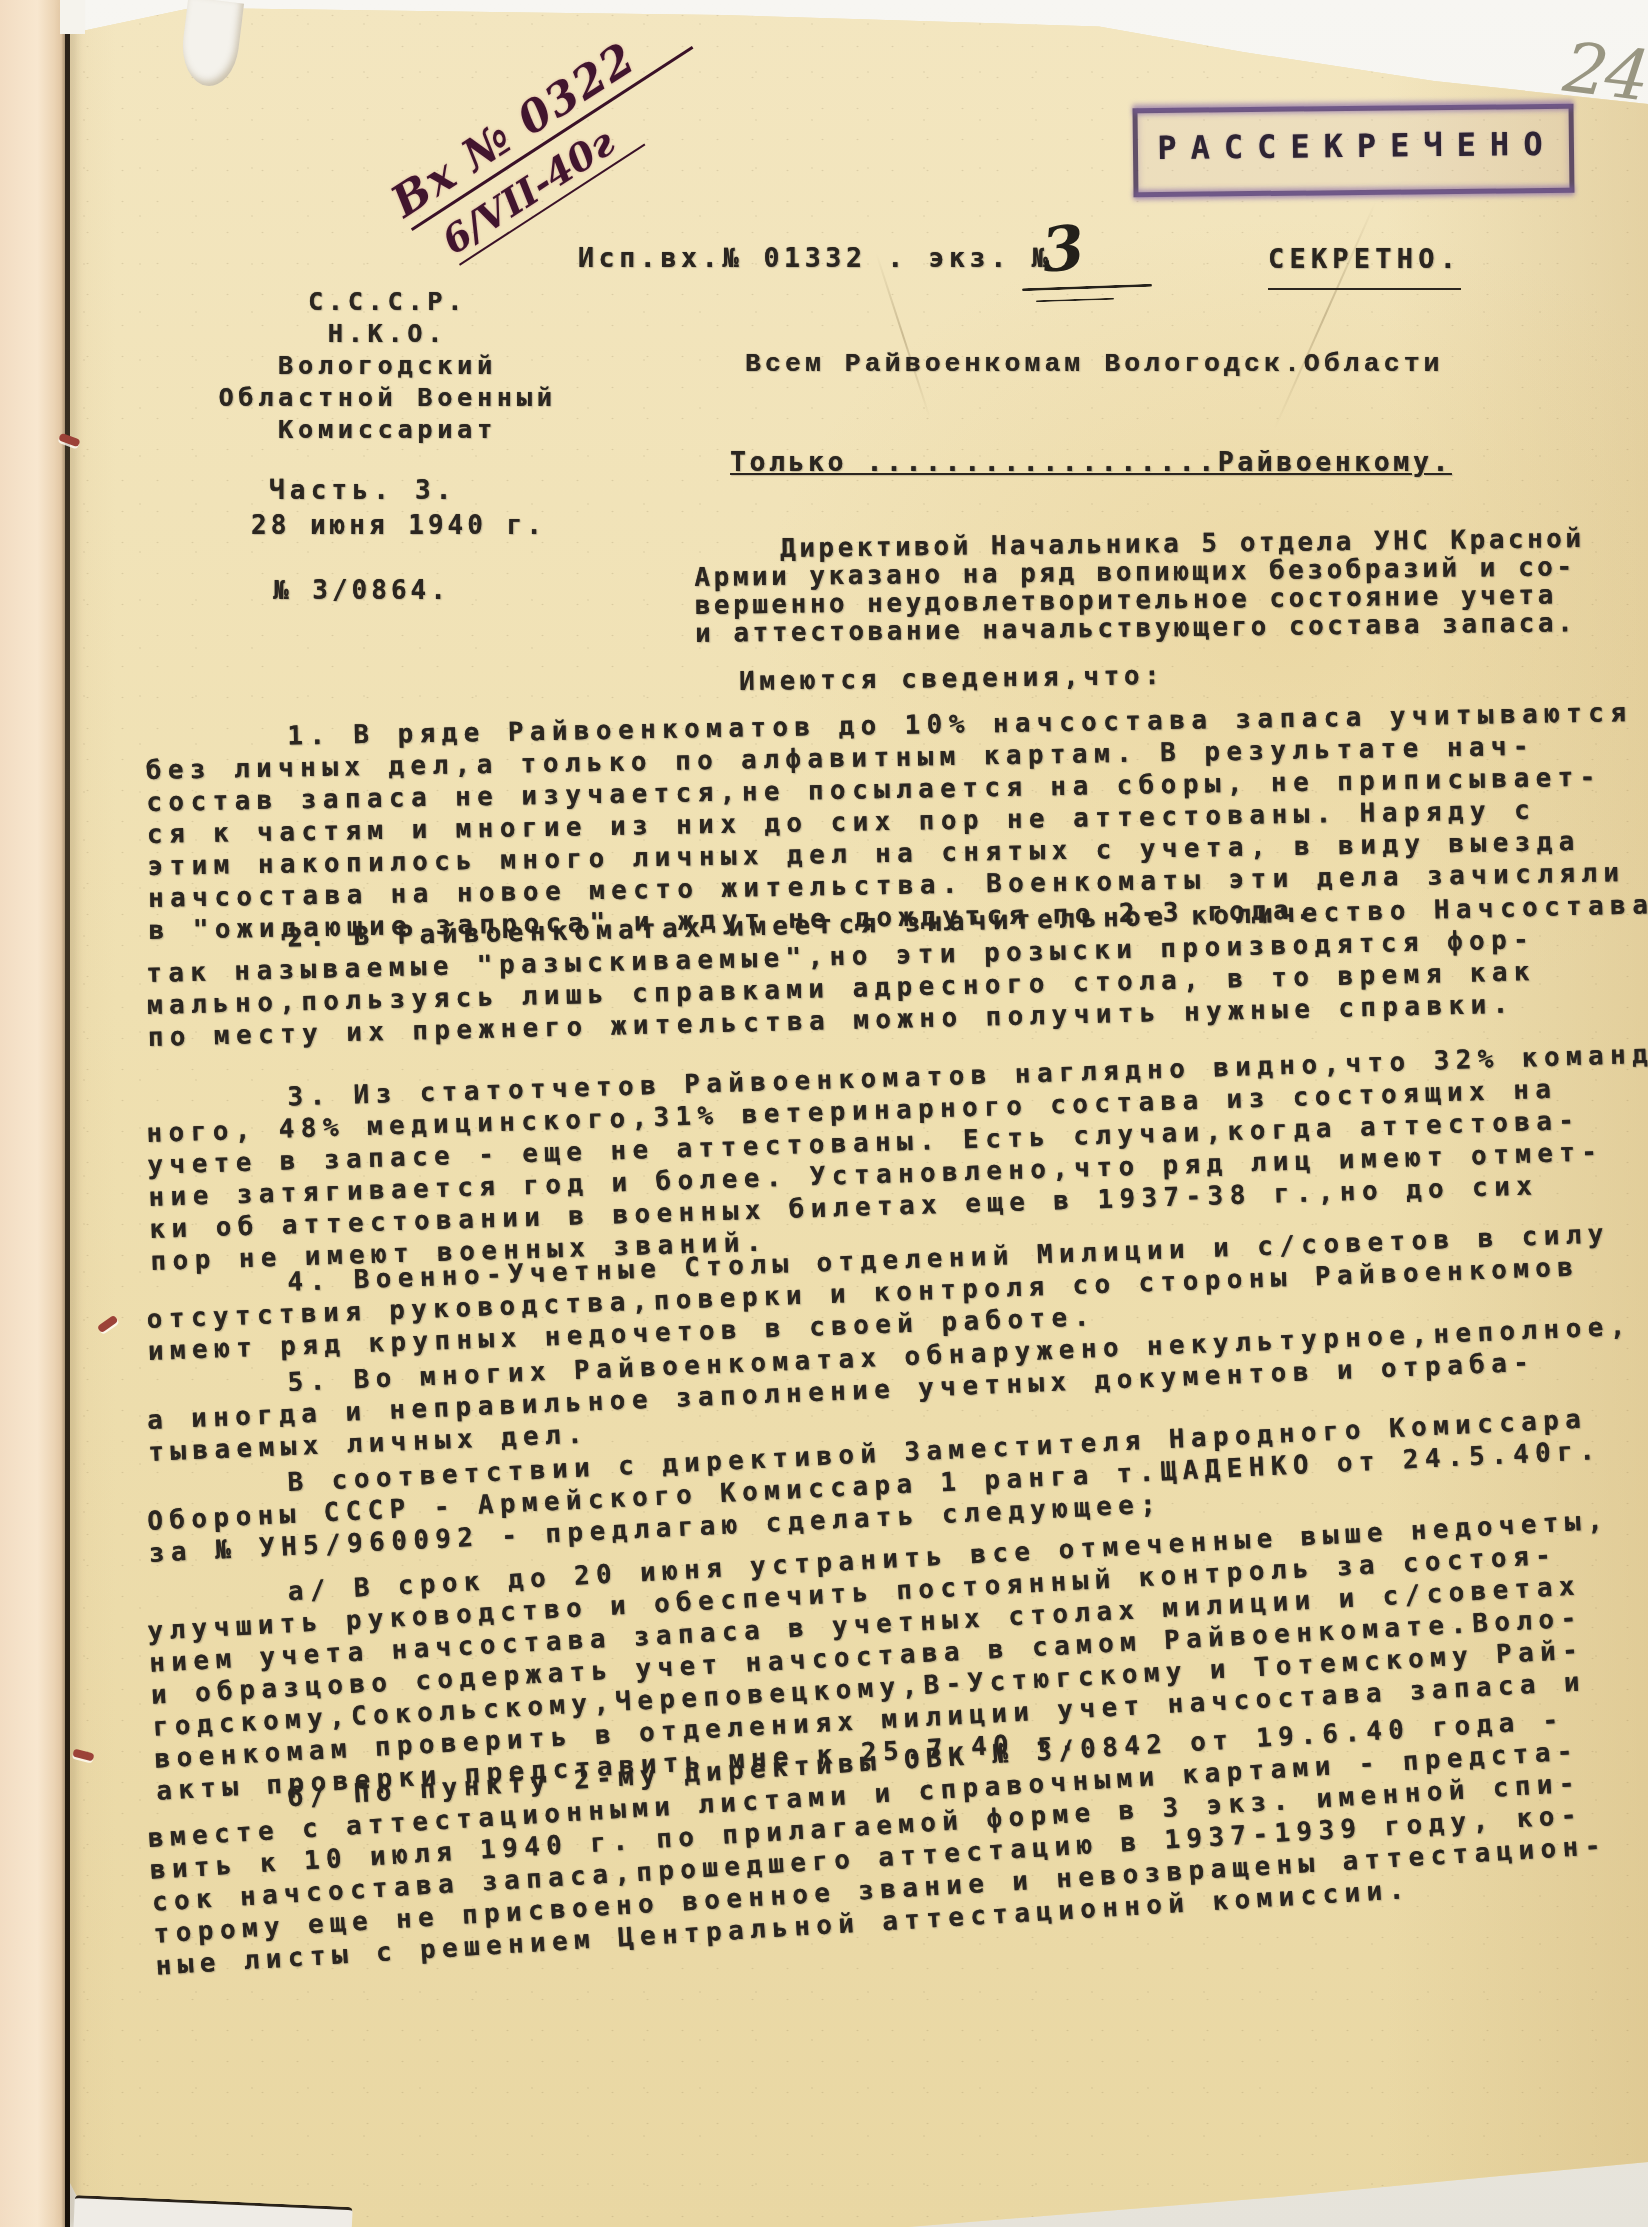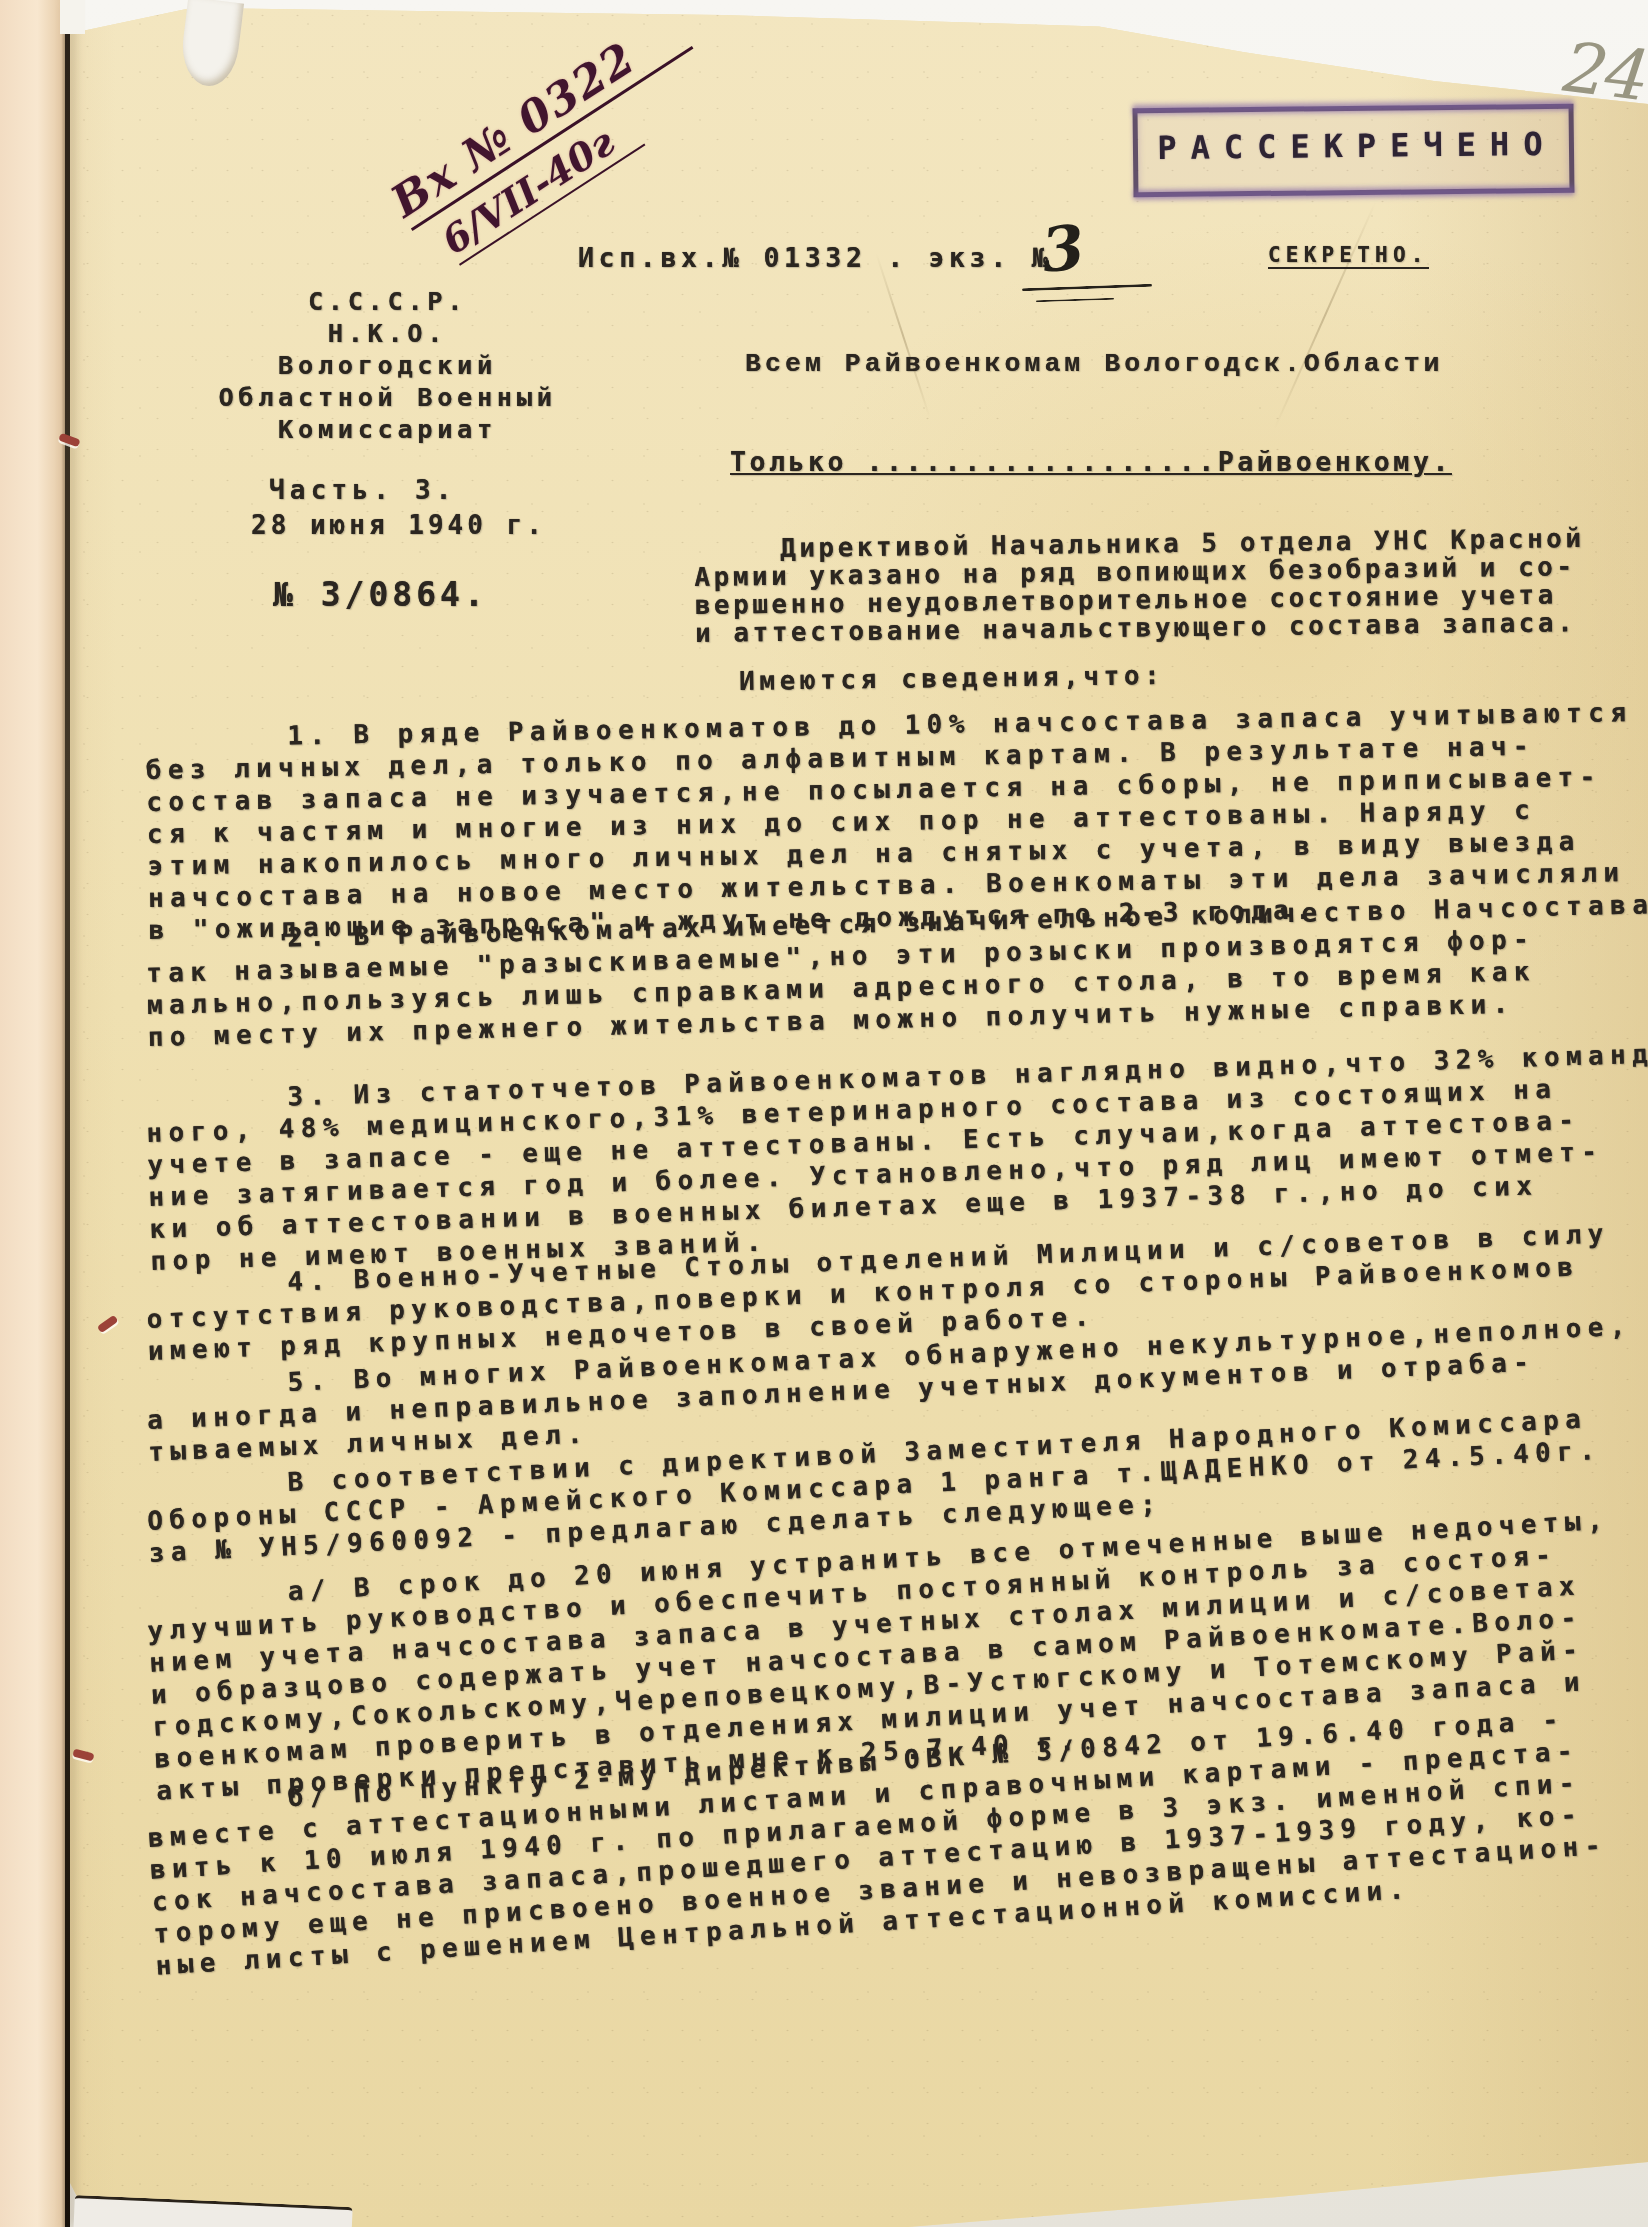"СЕКРЕТНО." .secrecy { font-size: 21px -> 27px; padding-bottom: 0 -> 14px }
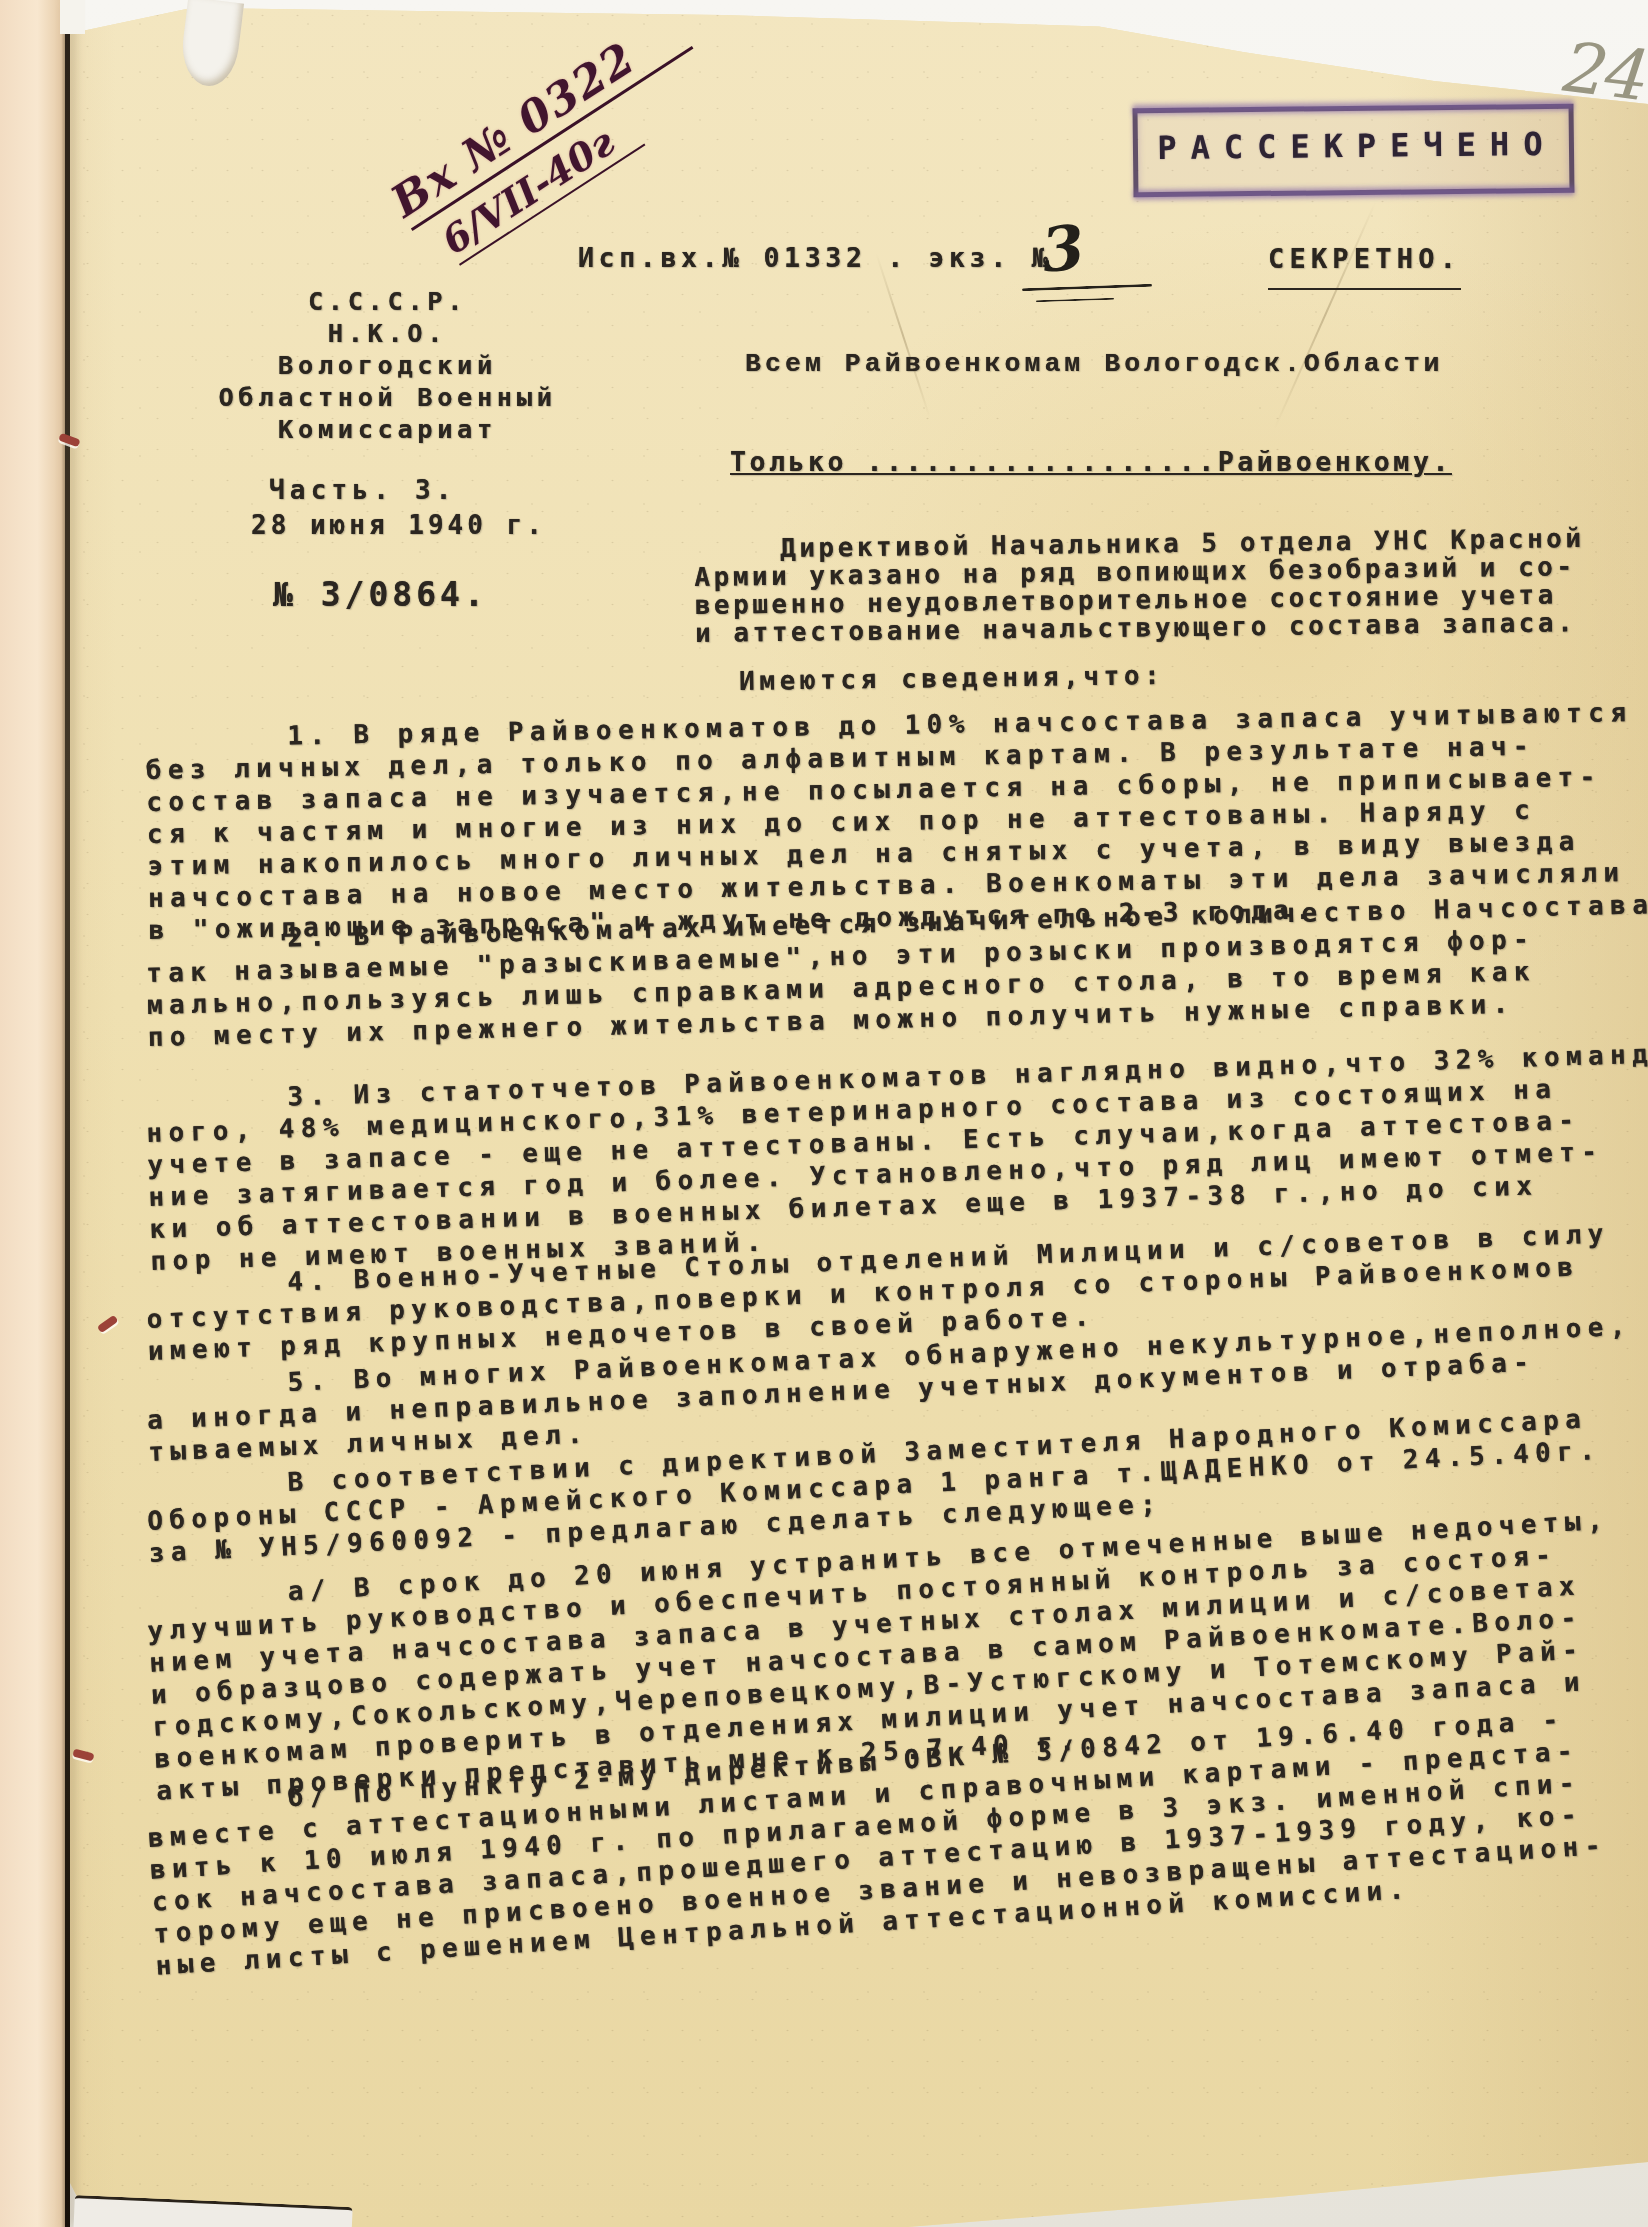"№ 3/0864." .lh-num { font-size: 33px -> 26px }
